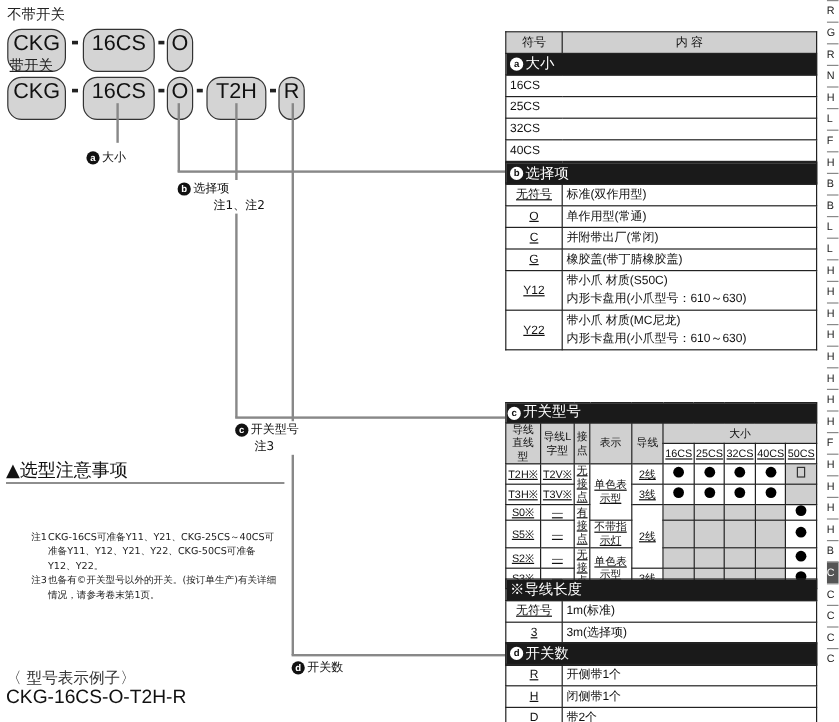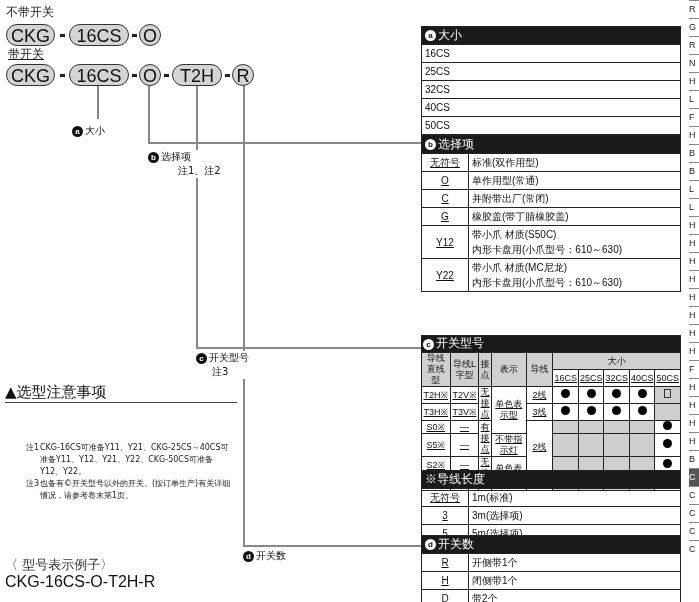"CKG" .pill { height: 22px -> 36px }
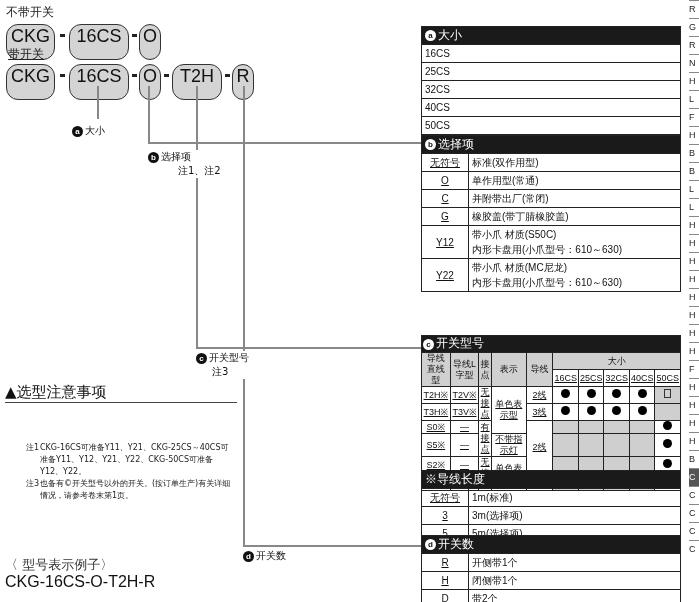"符号" tr { html: none -> <tr> <td>符号</td> <td>内 容</td> </tr> }
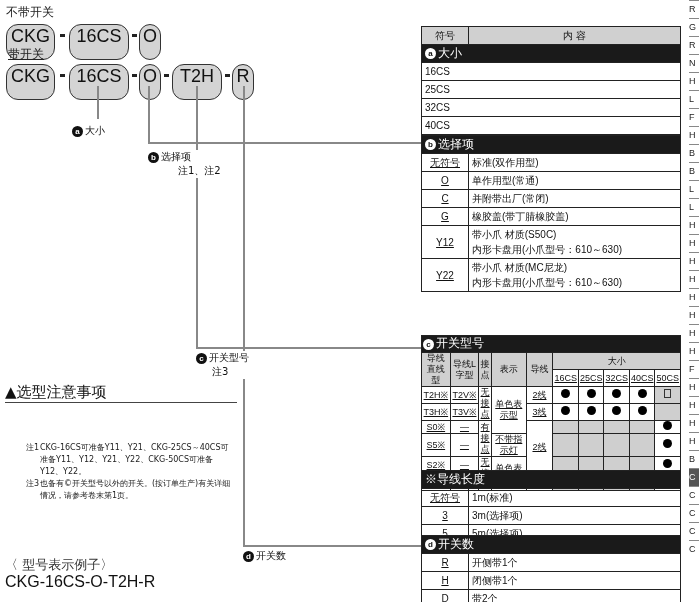"※导线长度" table.tbl { top: 470px -> 482px }
